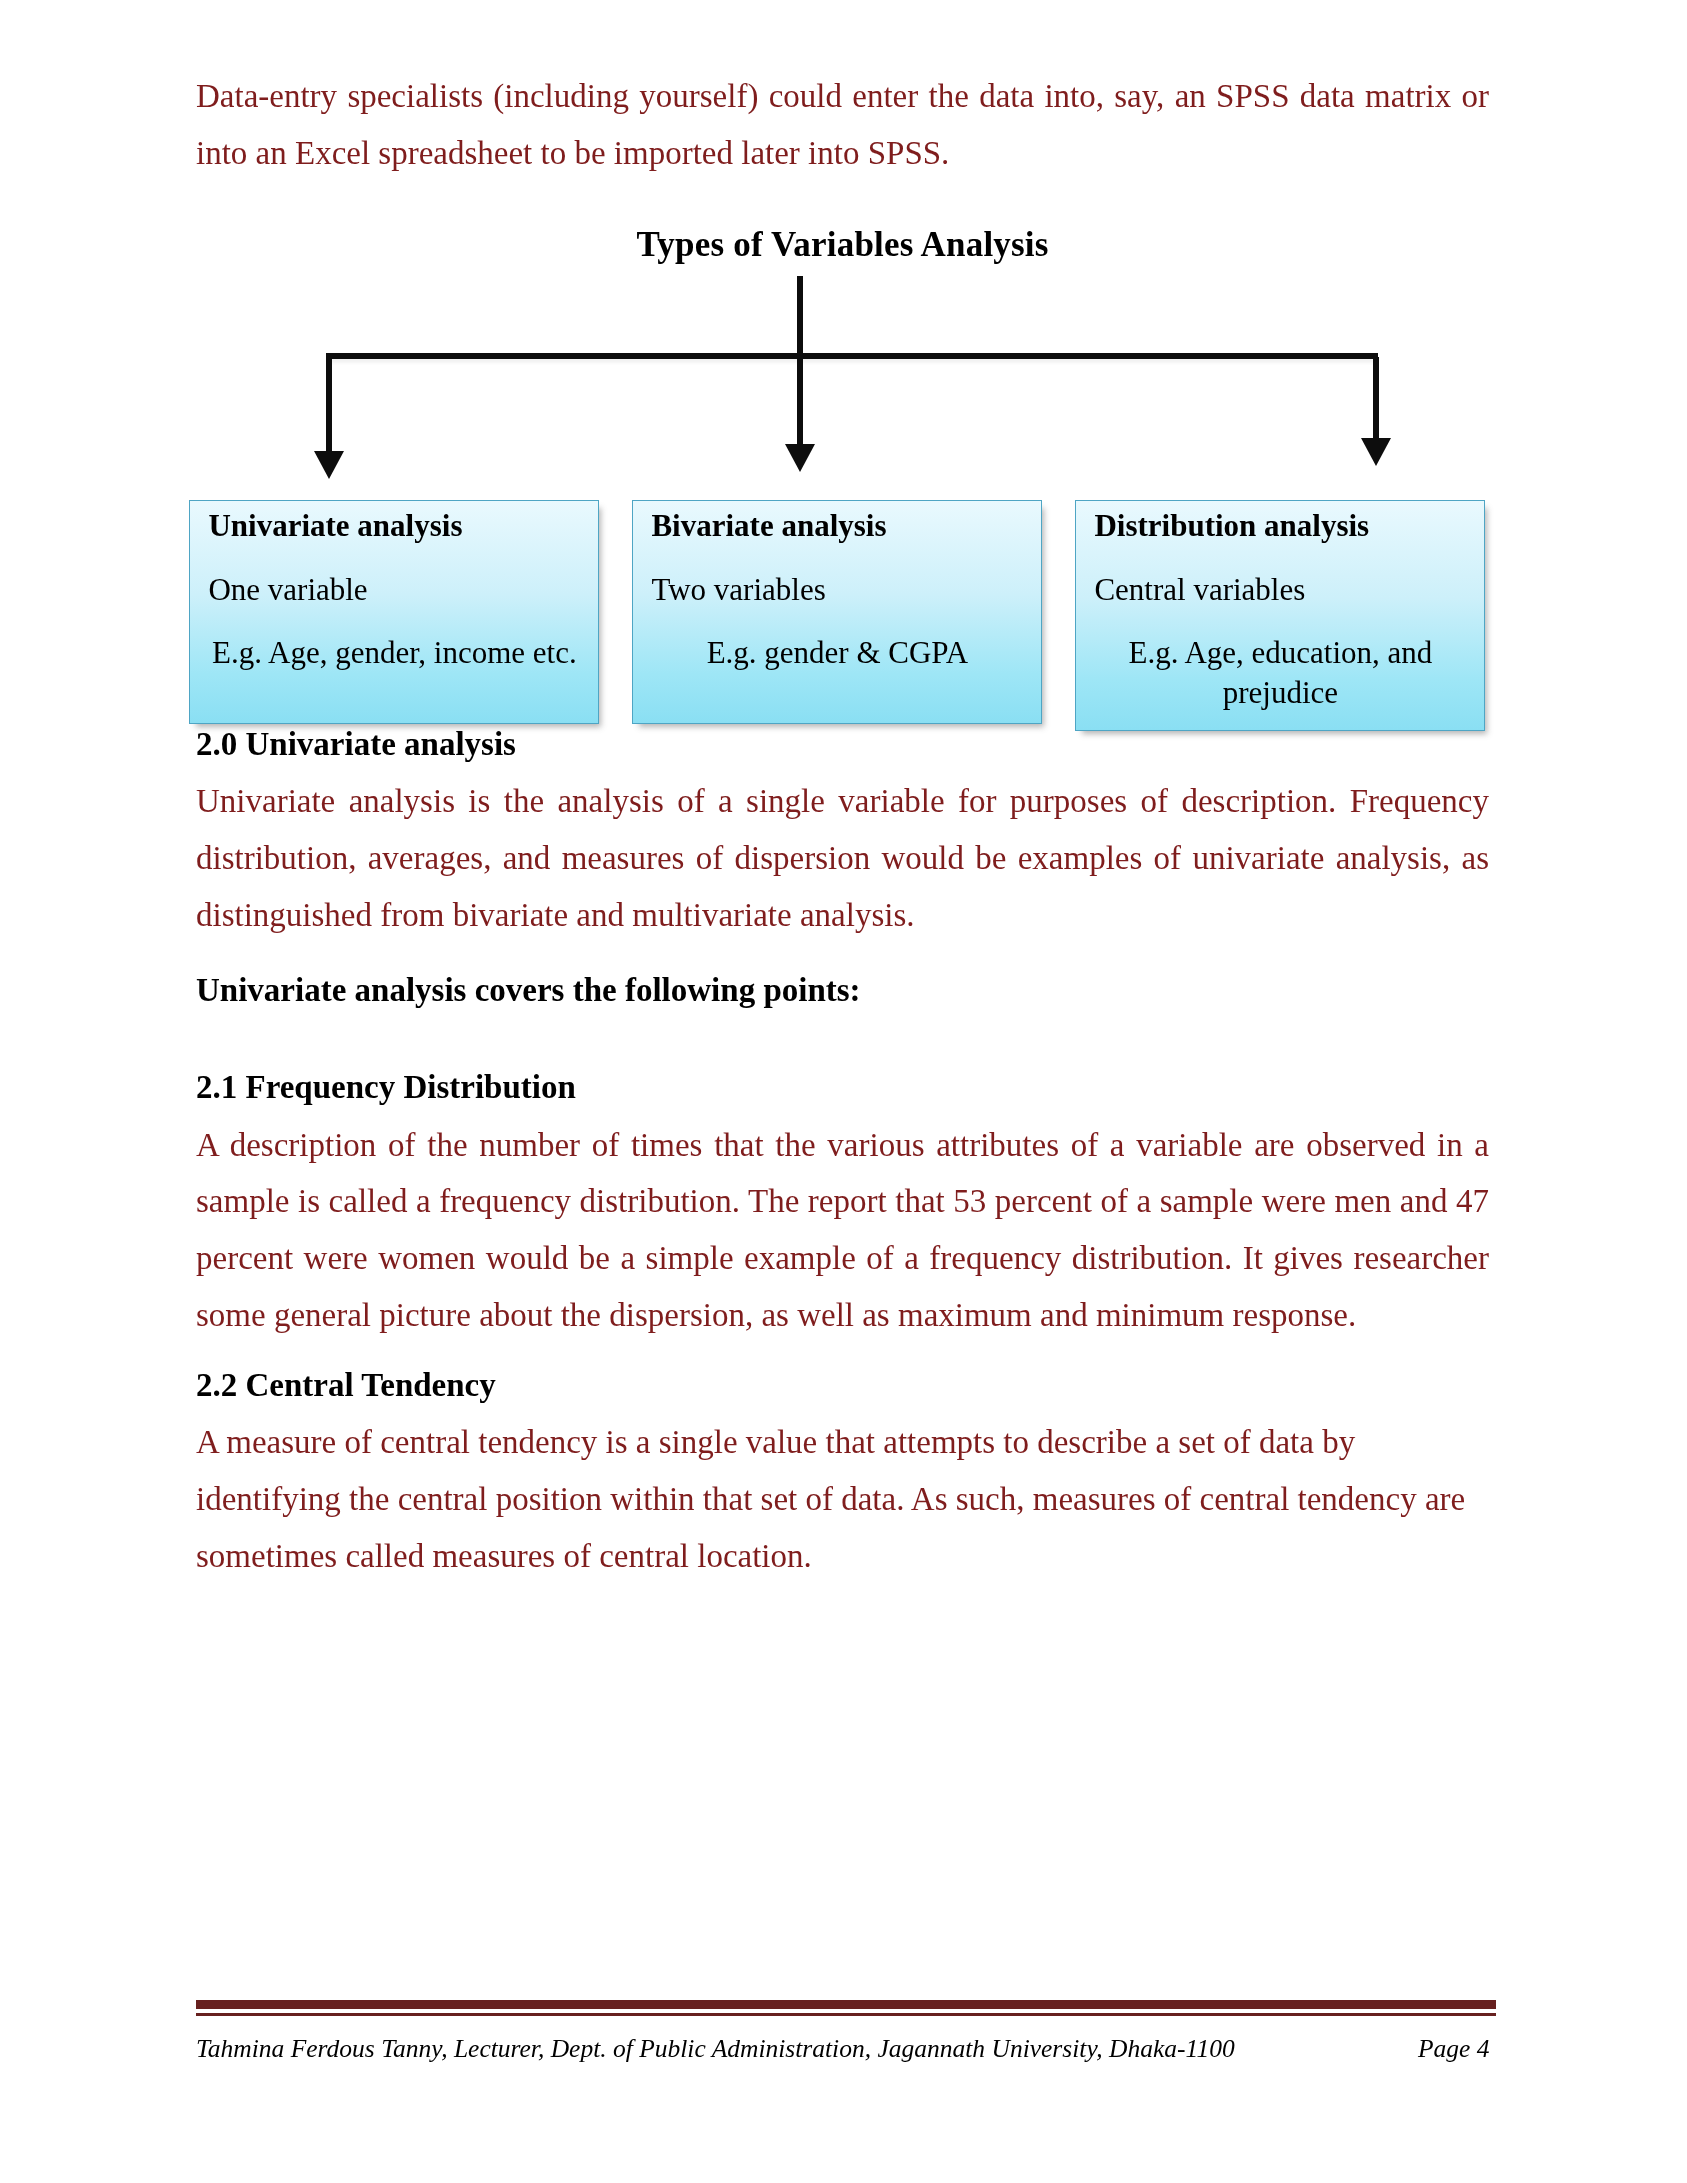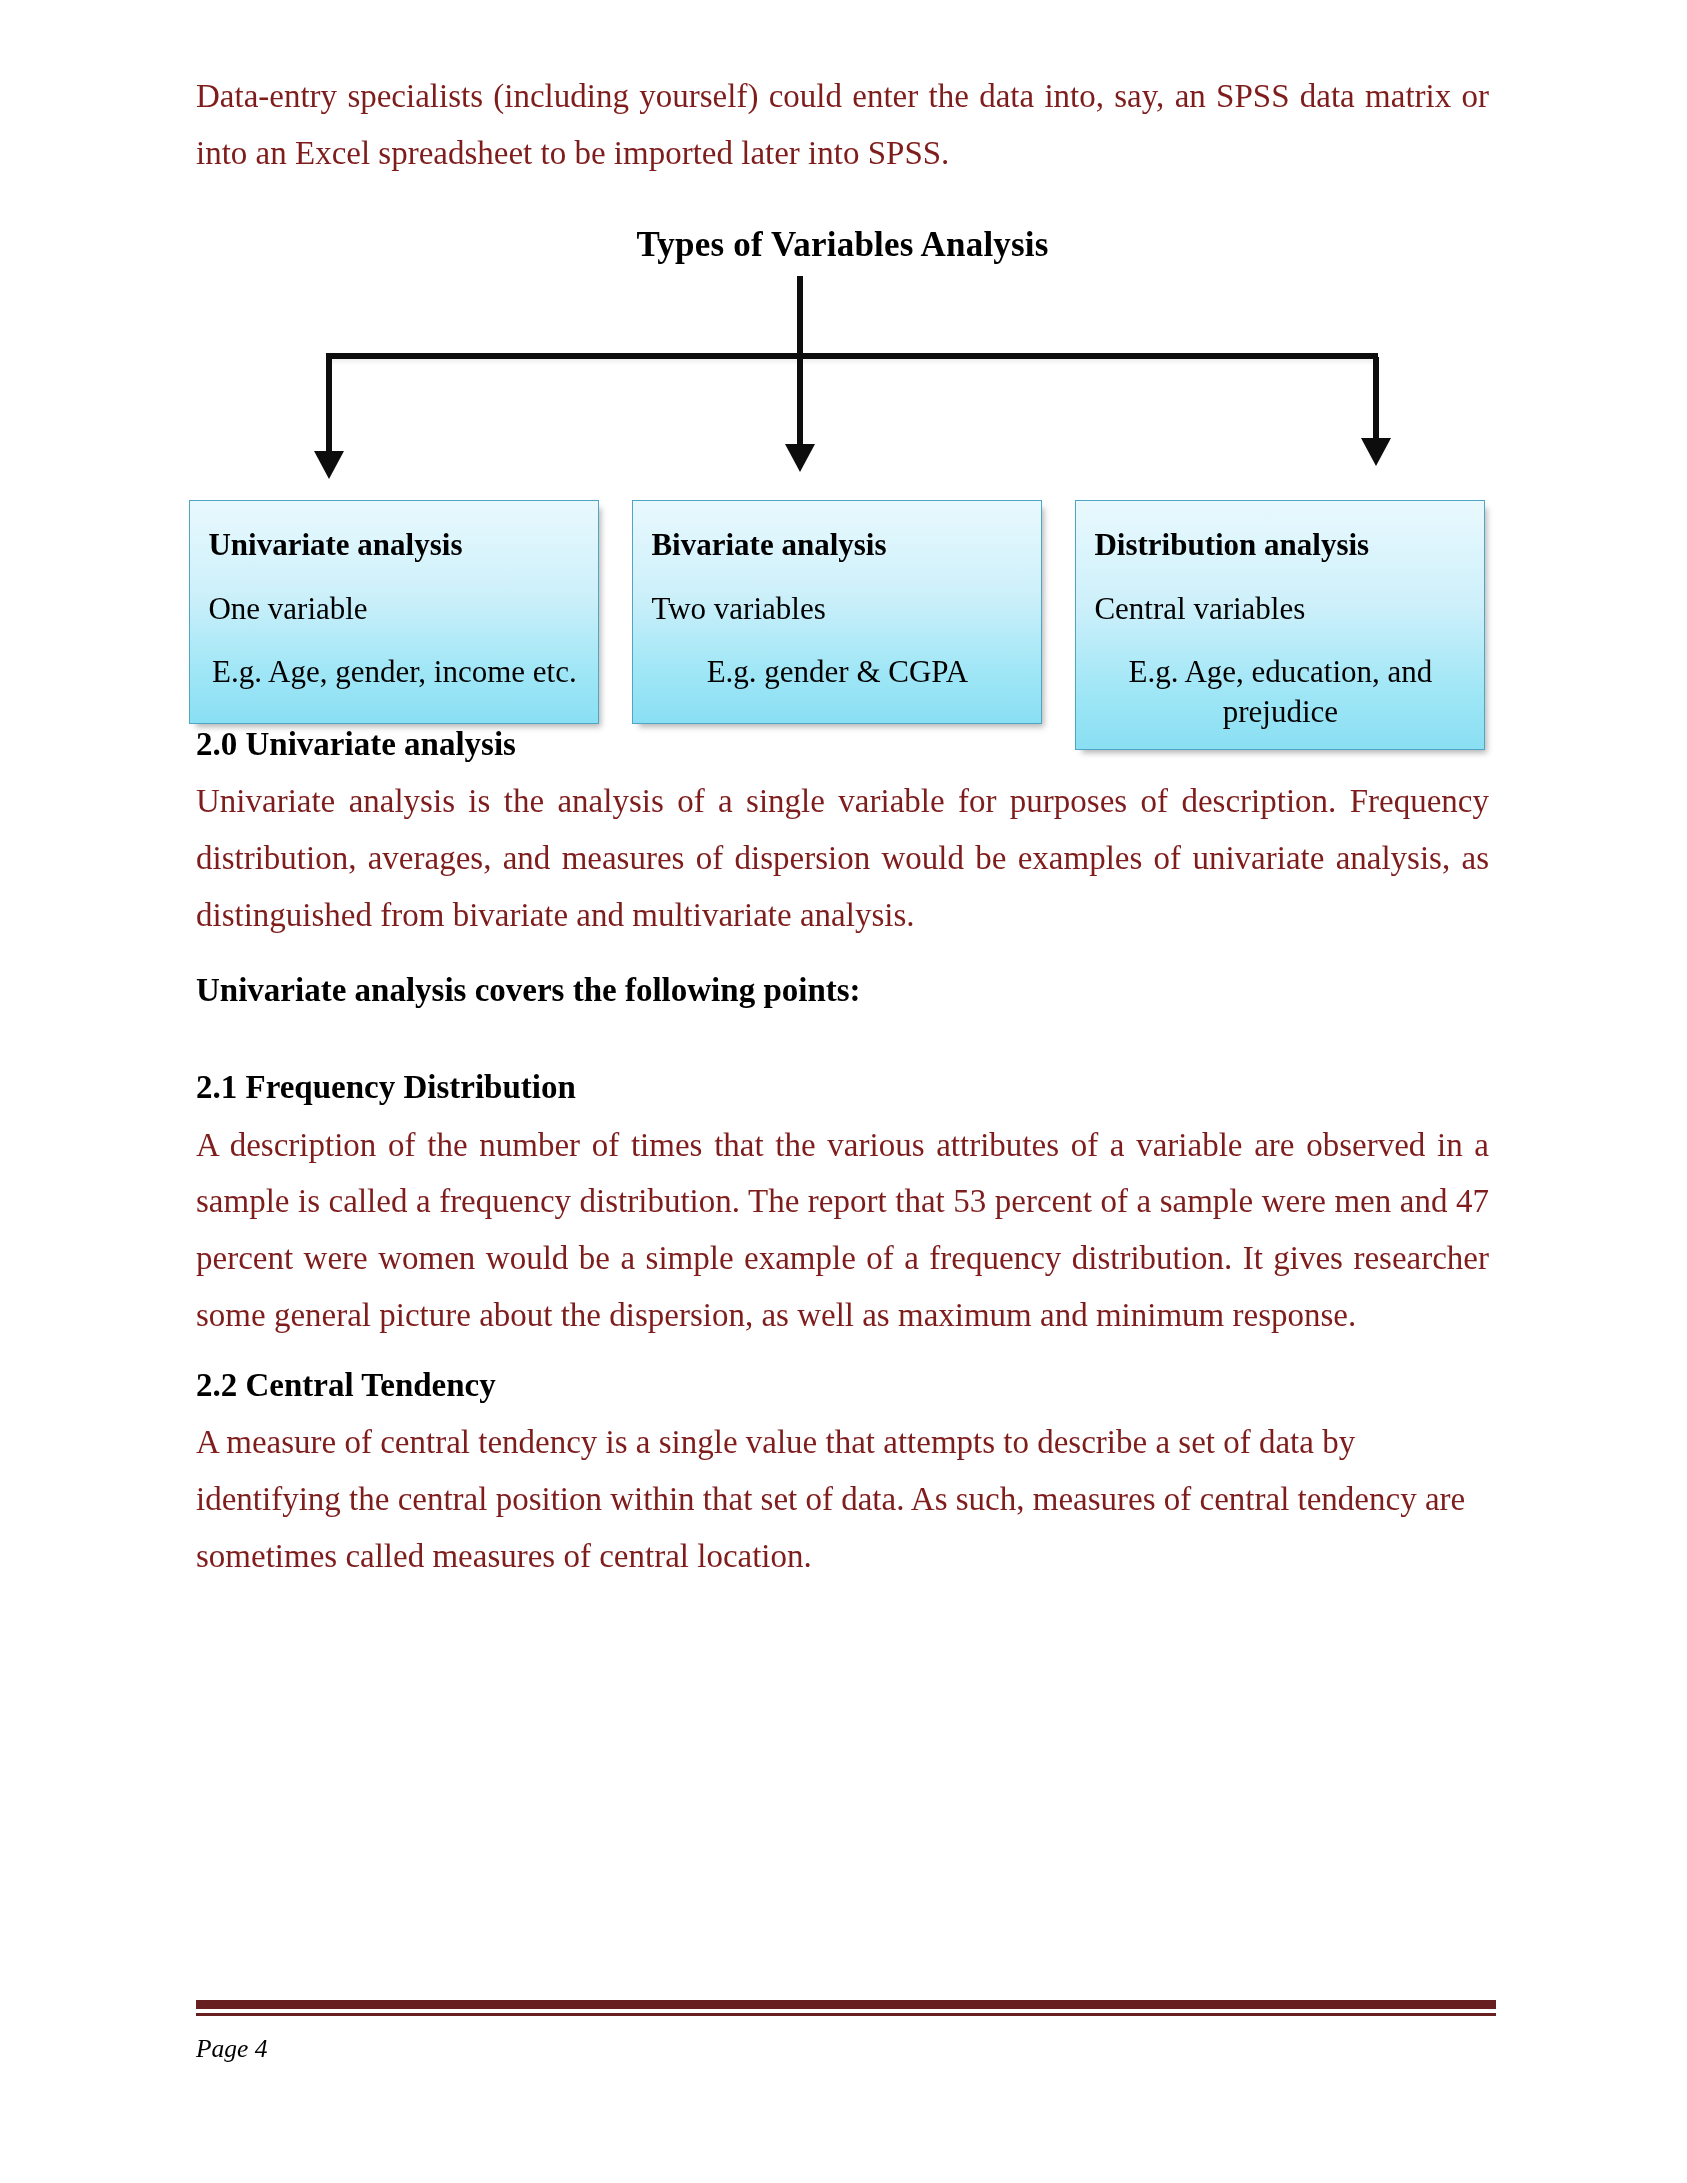"Univariate analysis" .vbox { padding: 25px 18px 18px 18px -> 6px 18px 18px 18px }
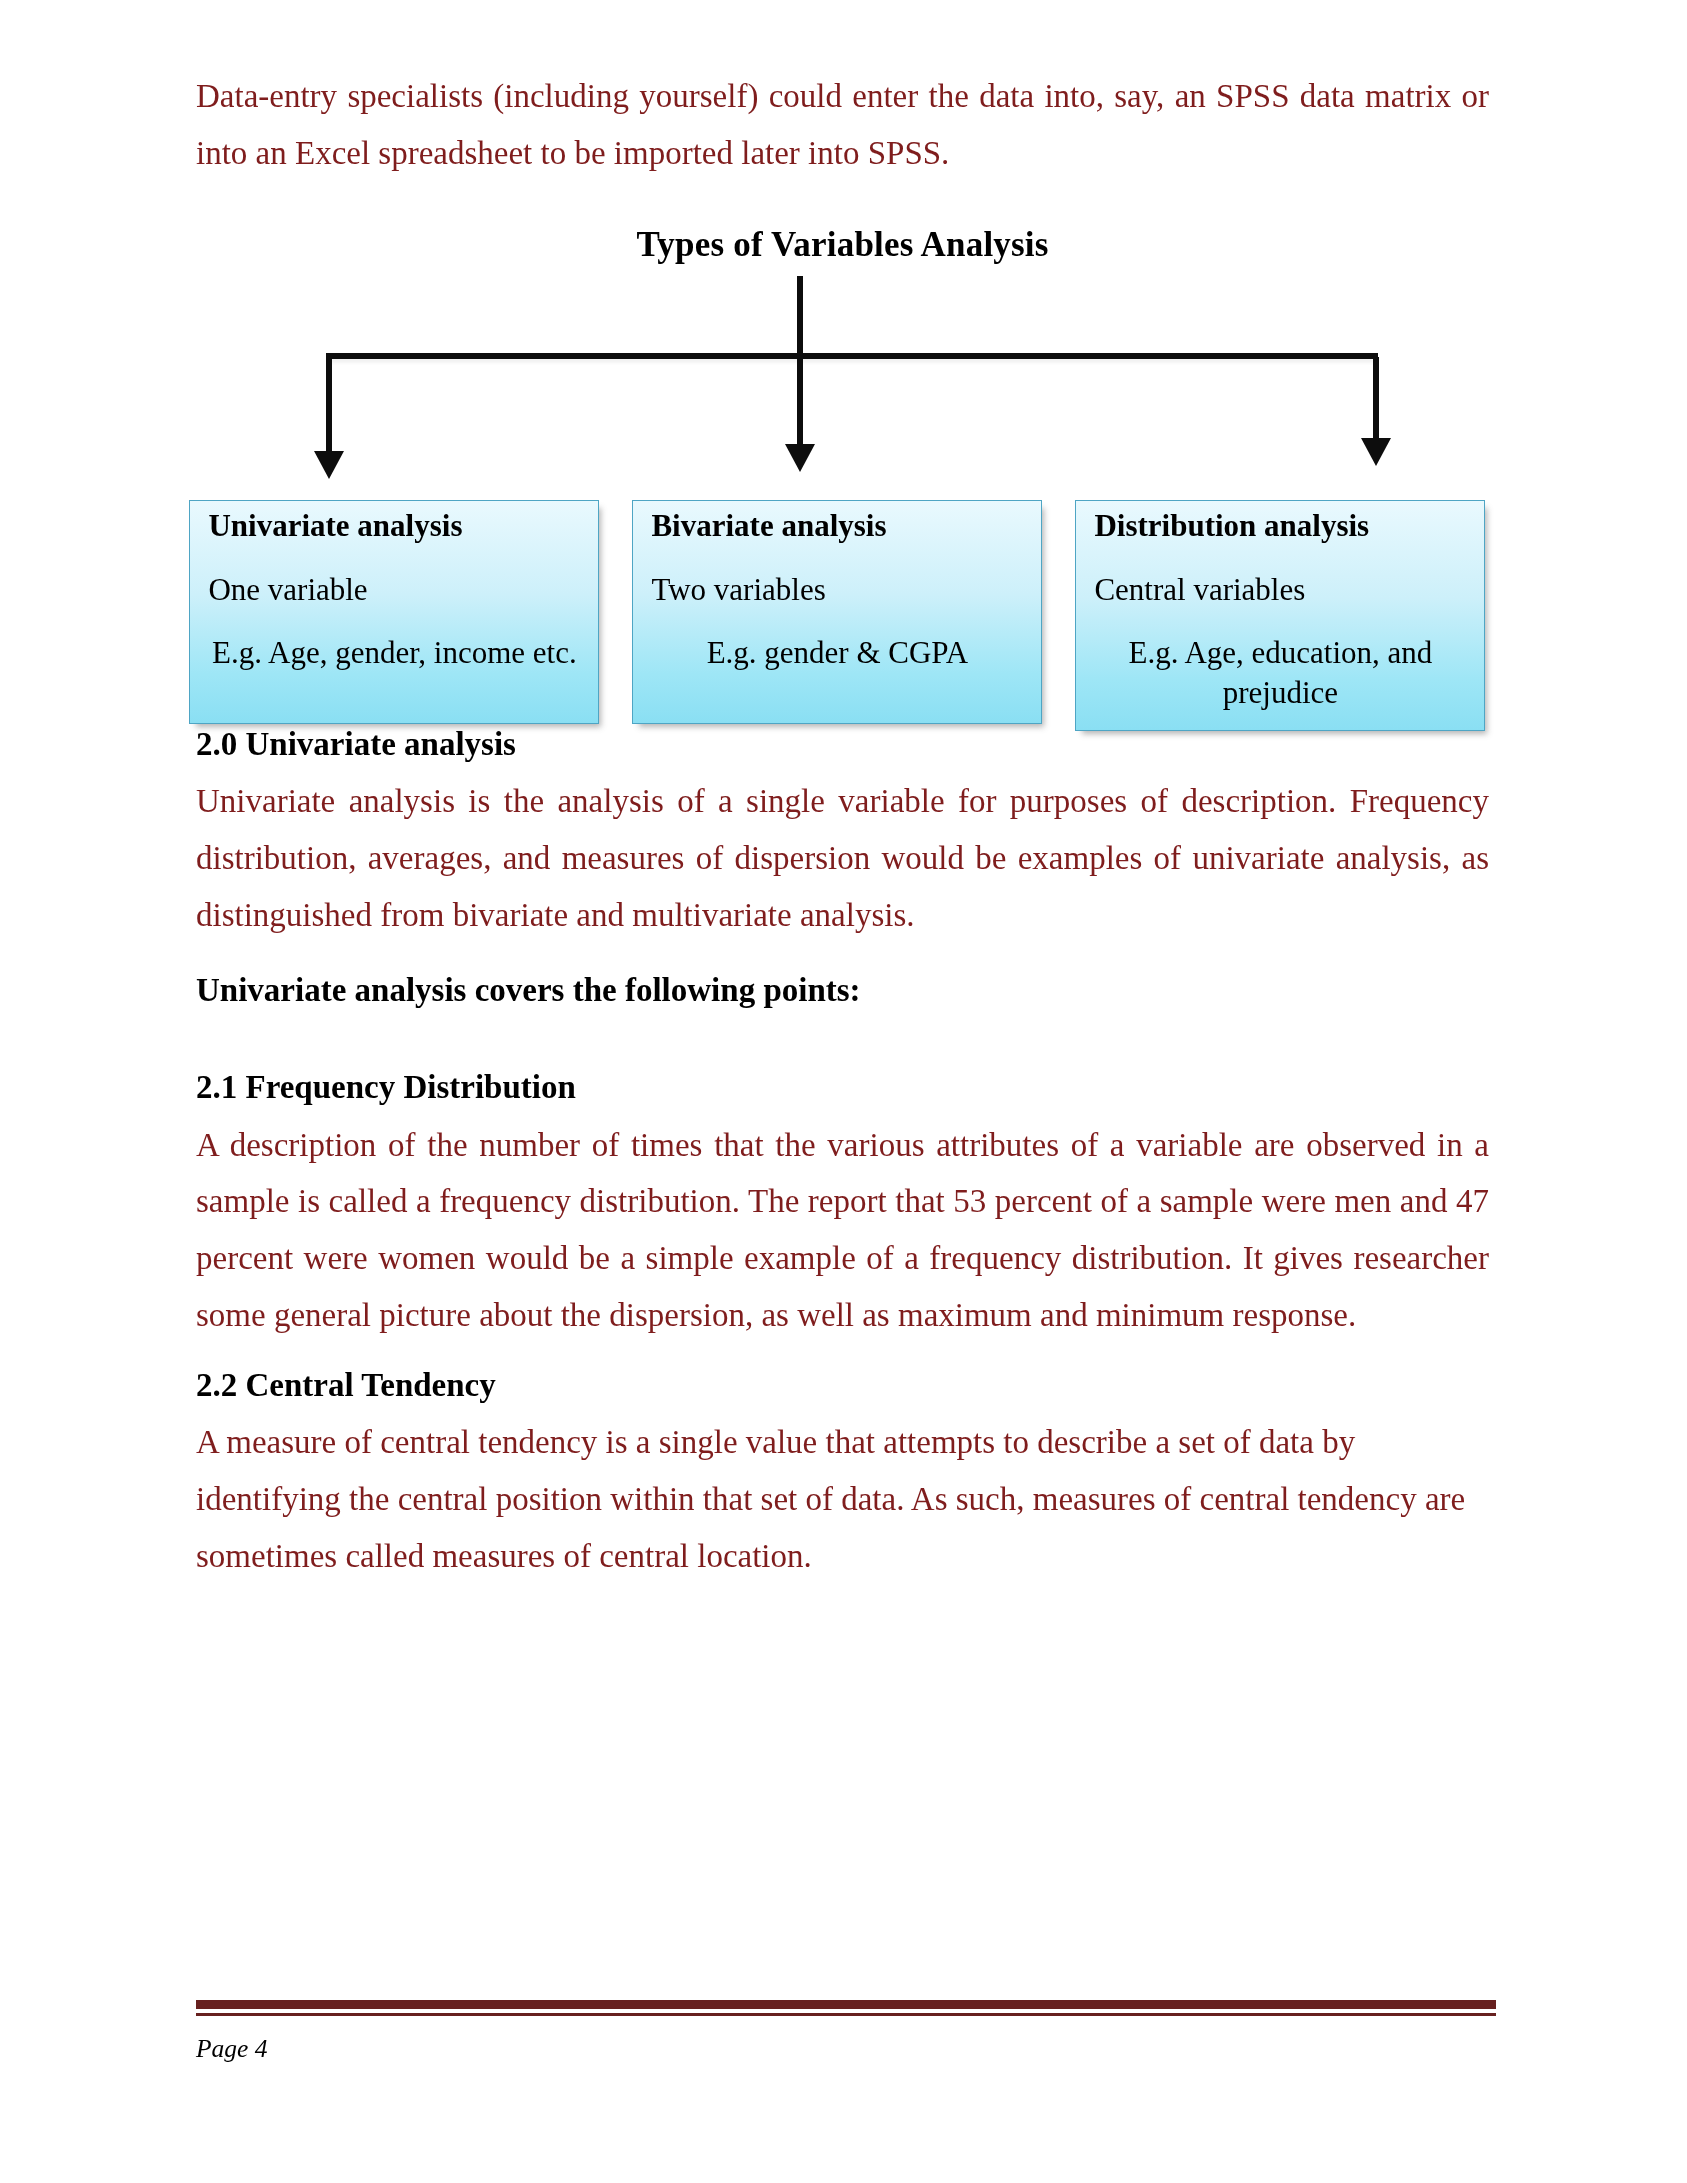"Tahmina Ferdous Tanny, Lecturer, Dept." div.footer-text { html: none -> <div>Tahmina Ferdous Tanny, Lecturer, Dept. of Public Administration, Jagannath University, Dhaka-1100</div> }
